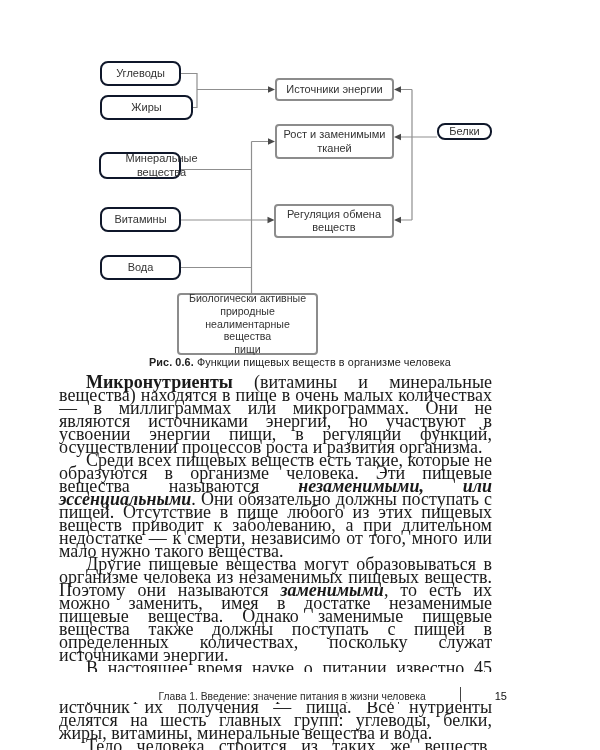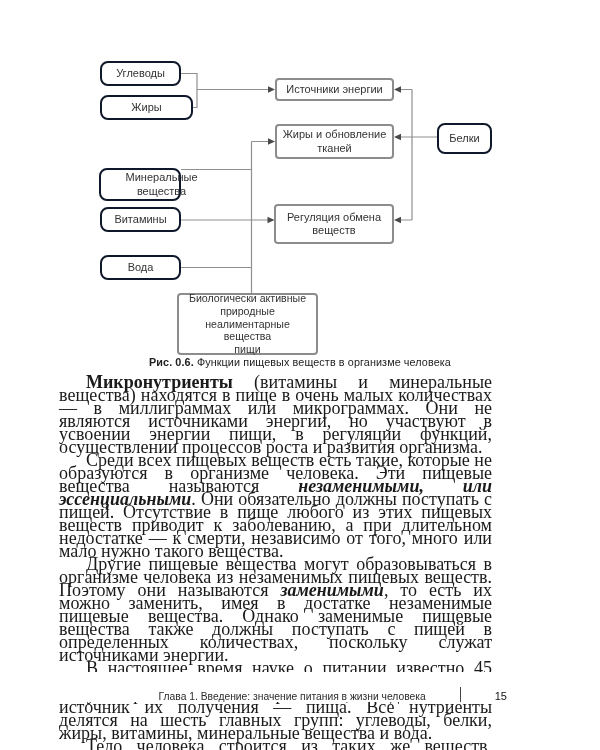"Жиры и обновление" div.dbox { text: Жиры и обновление -> Рост и заменимыми }
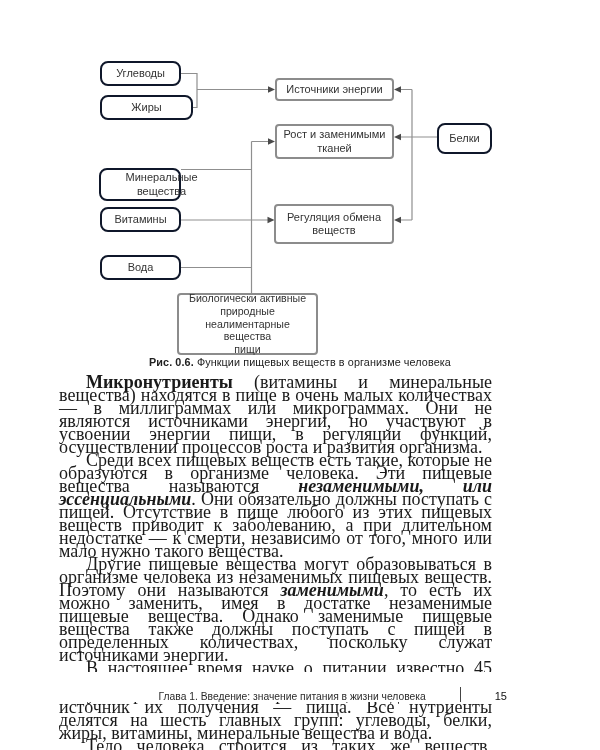"Белки" div.dbox { height: 31px -> 17px }
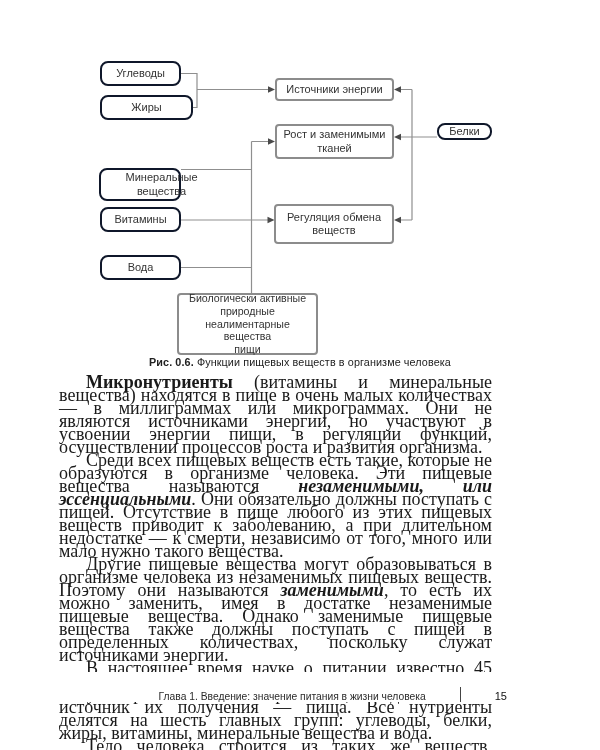"Минеральные" div.dbox { height: 33px -> 27px; top: 118px -> 102px }
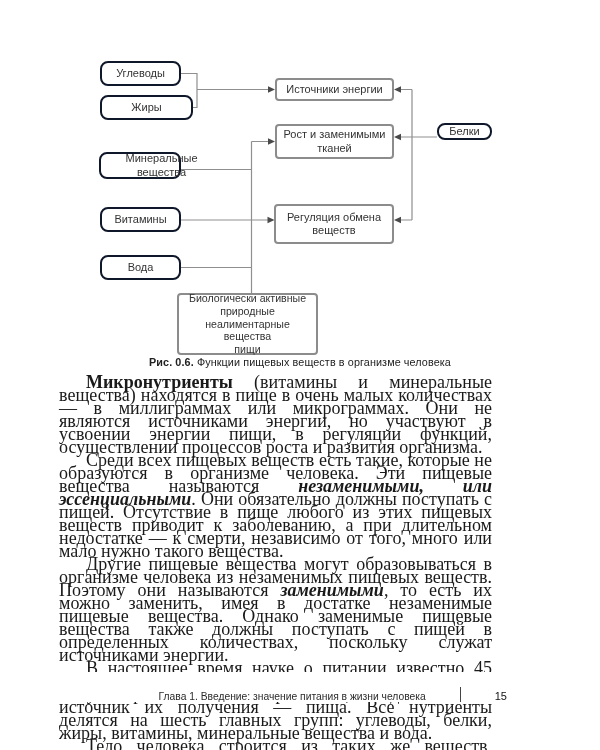"Регуляция обмена" div.dbox { height: 40px -> 34px }
